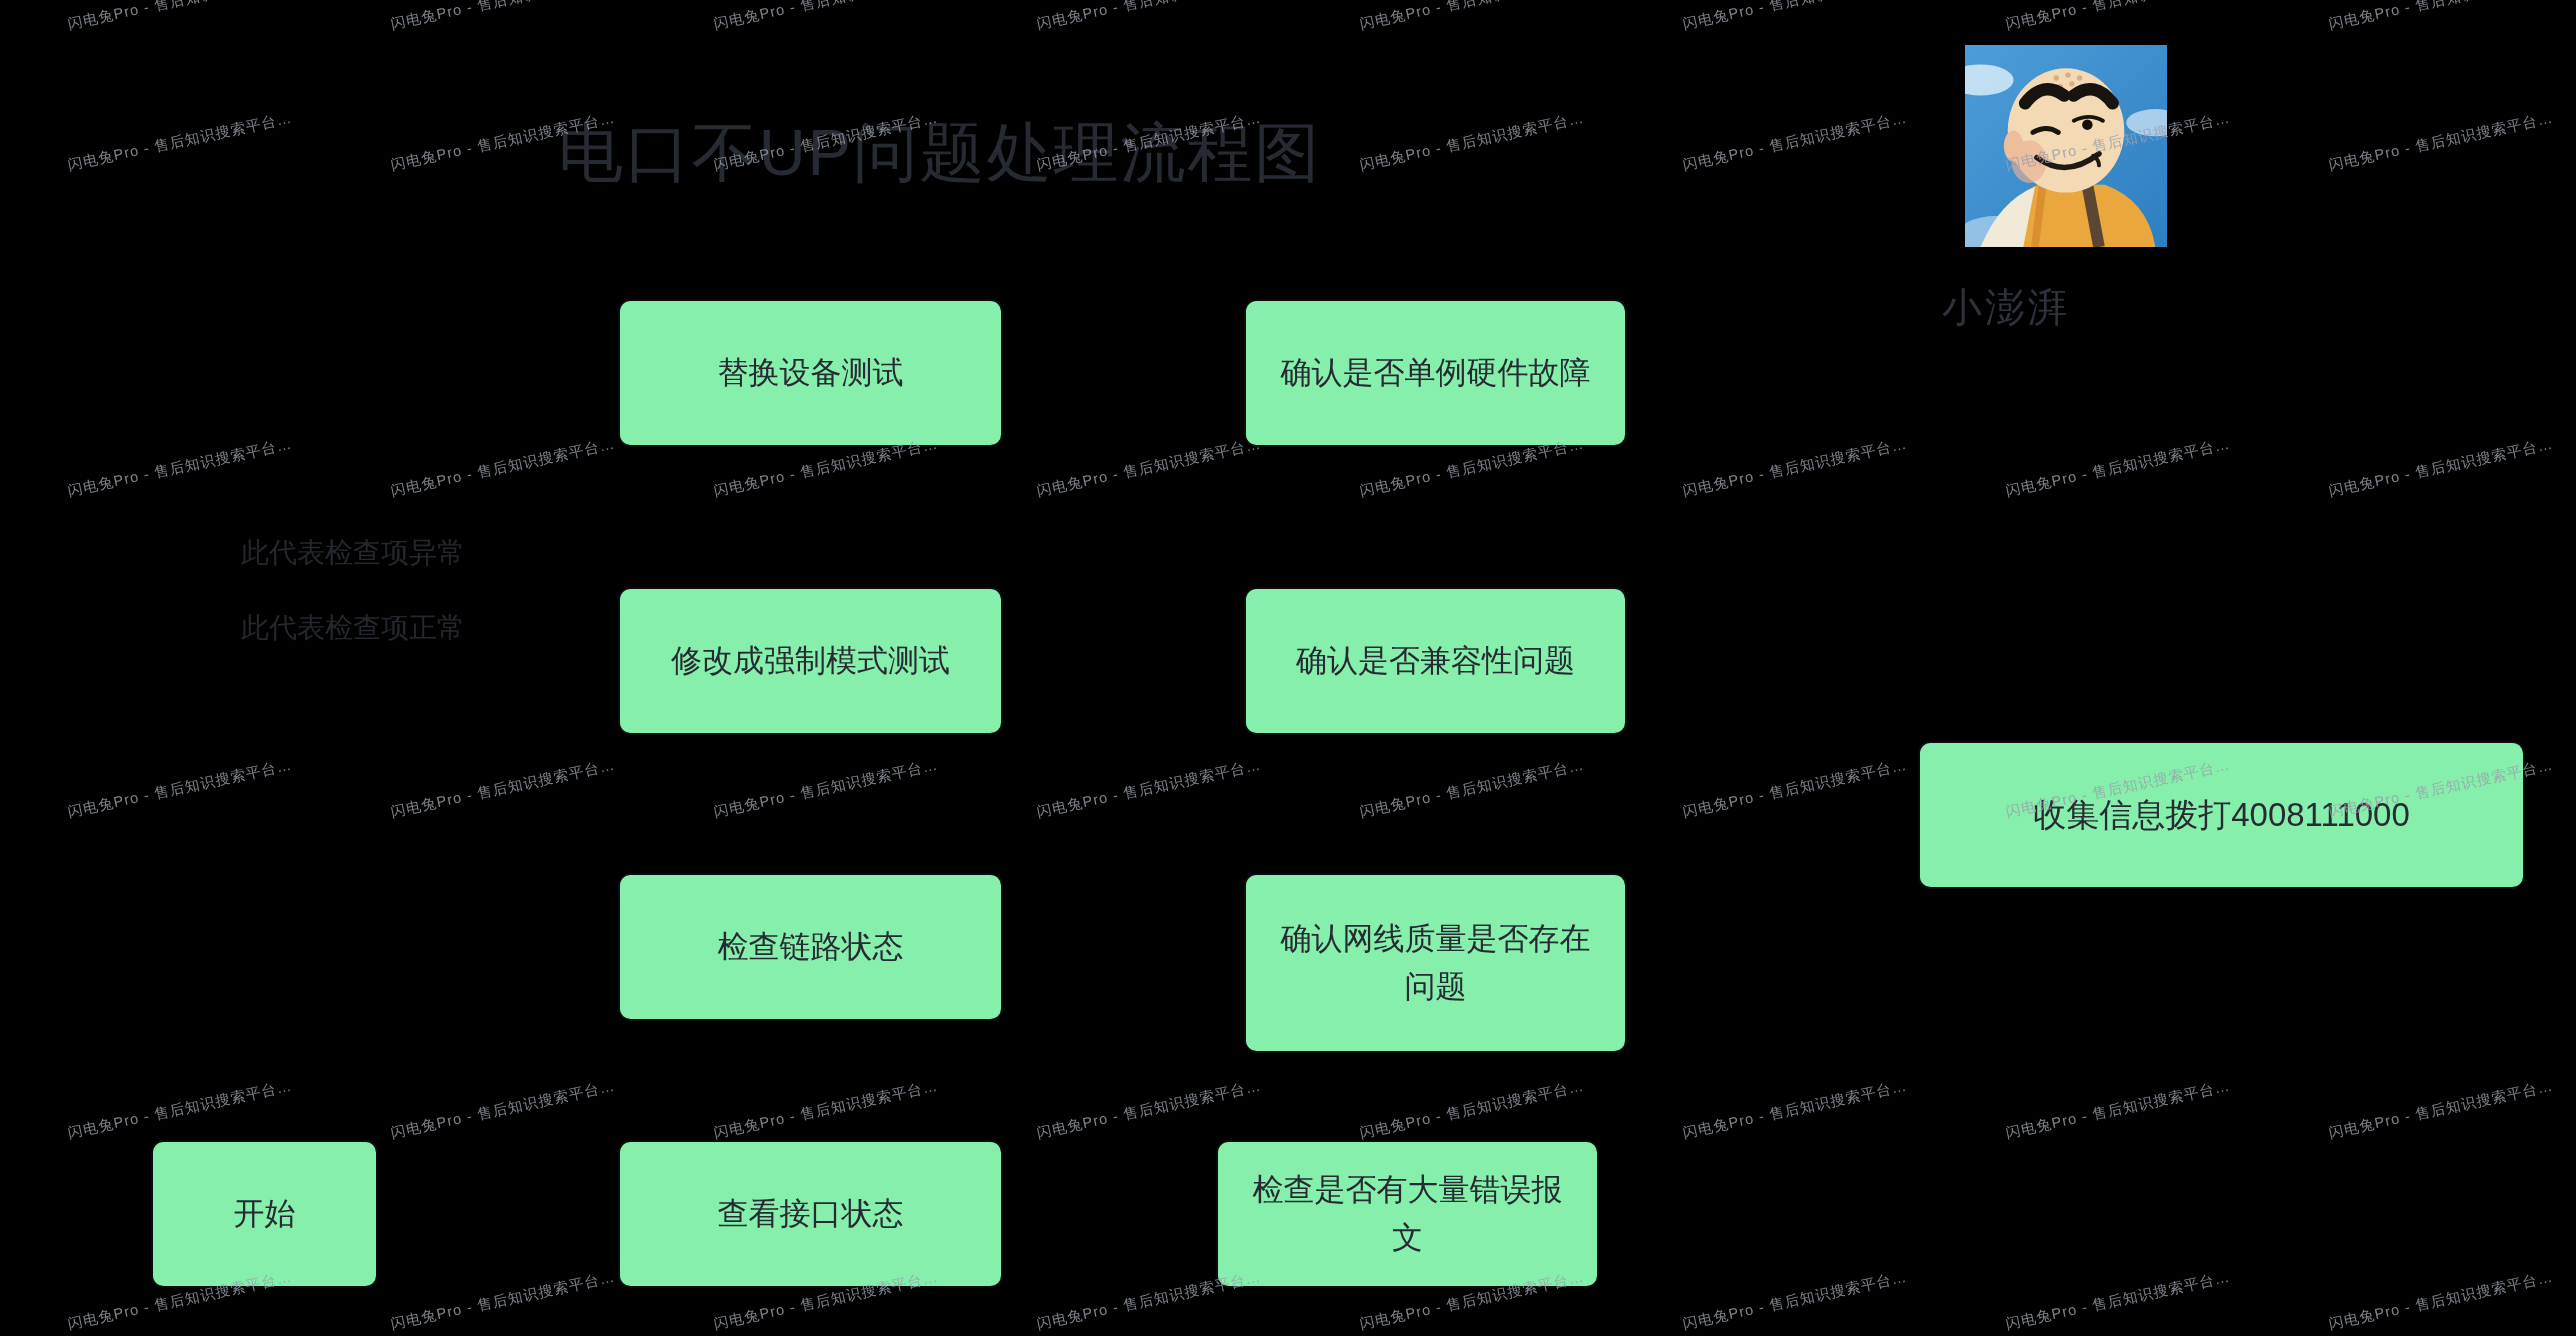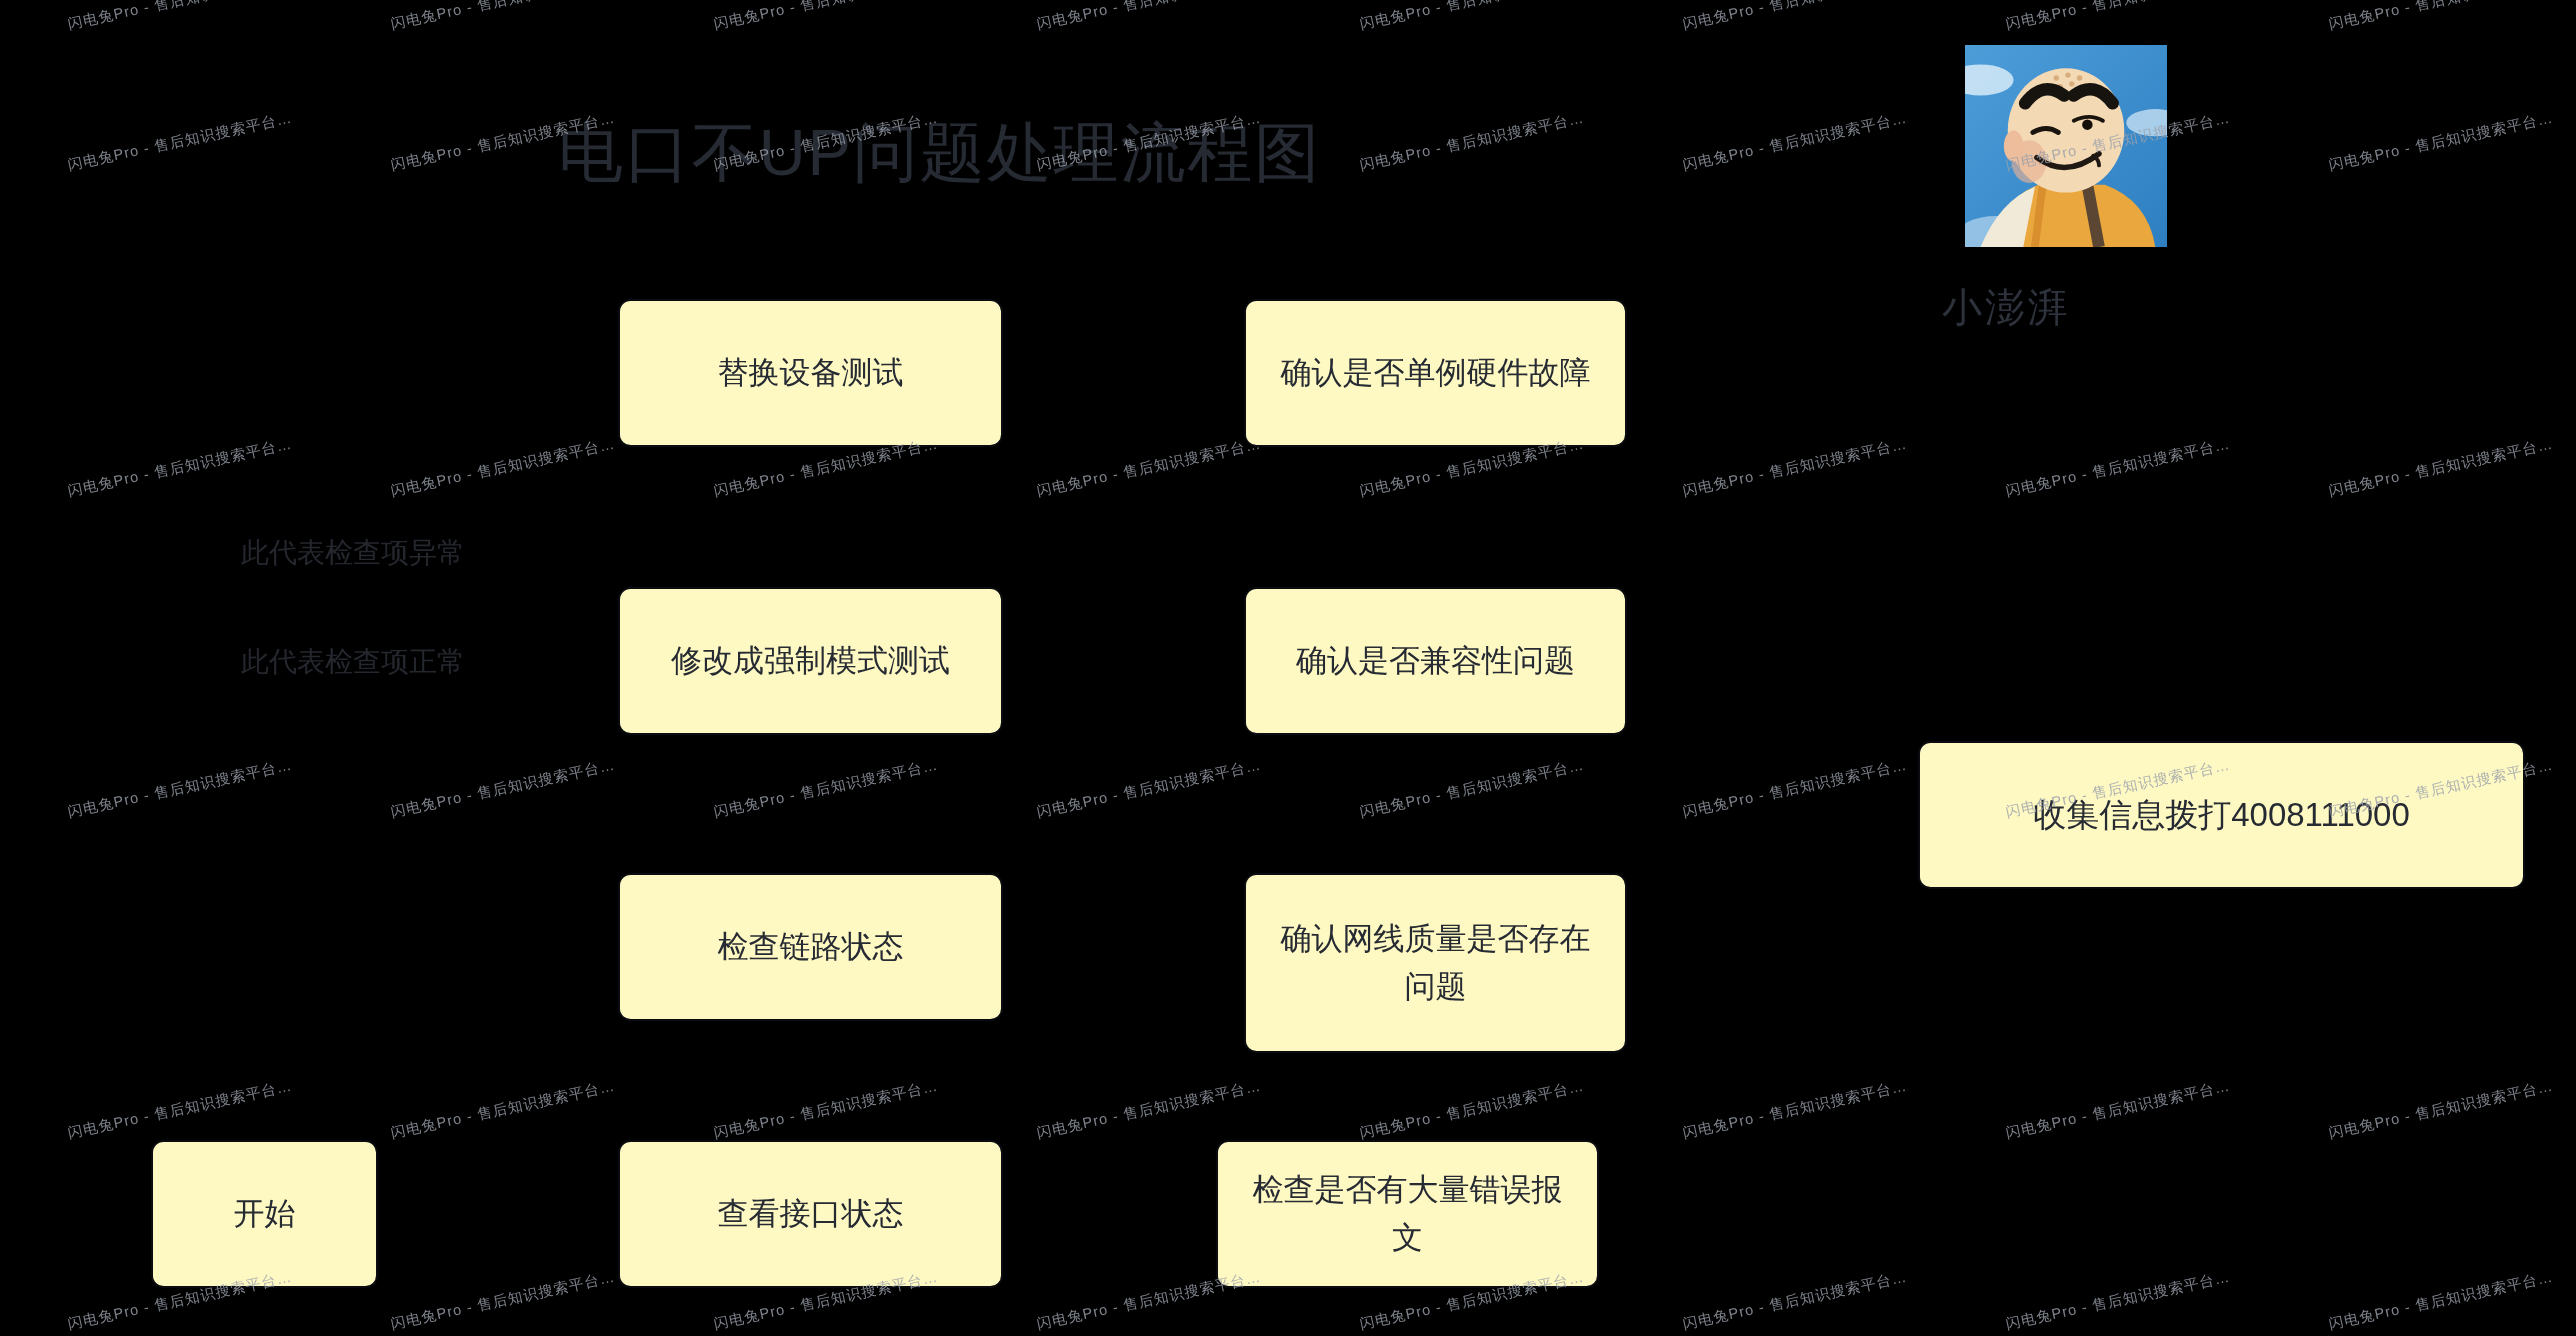"替换设备测试" .node { background: #fef9c3 -> #86efac }
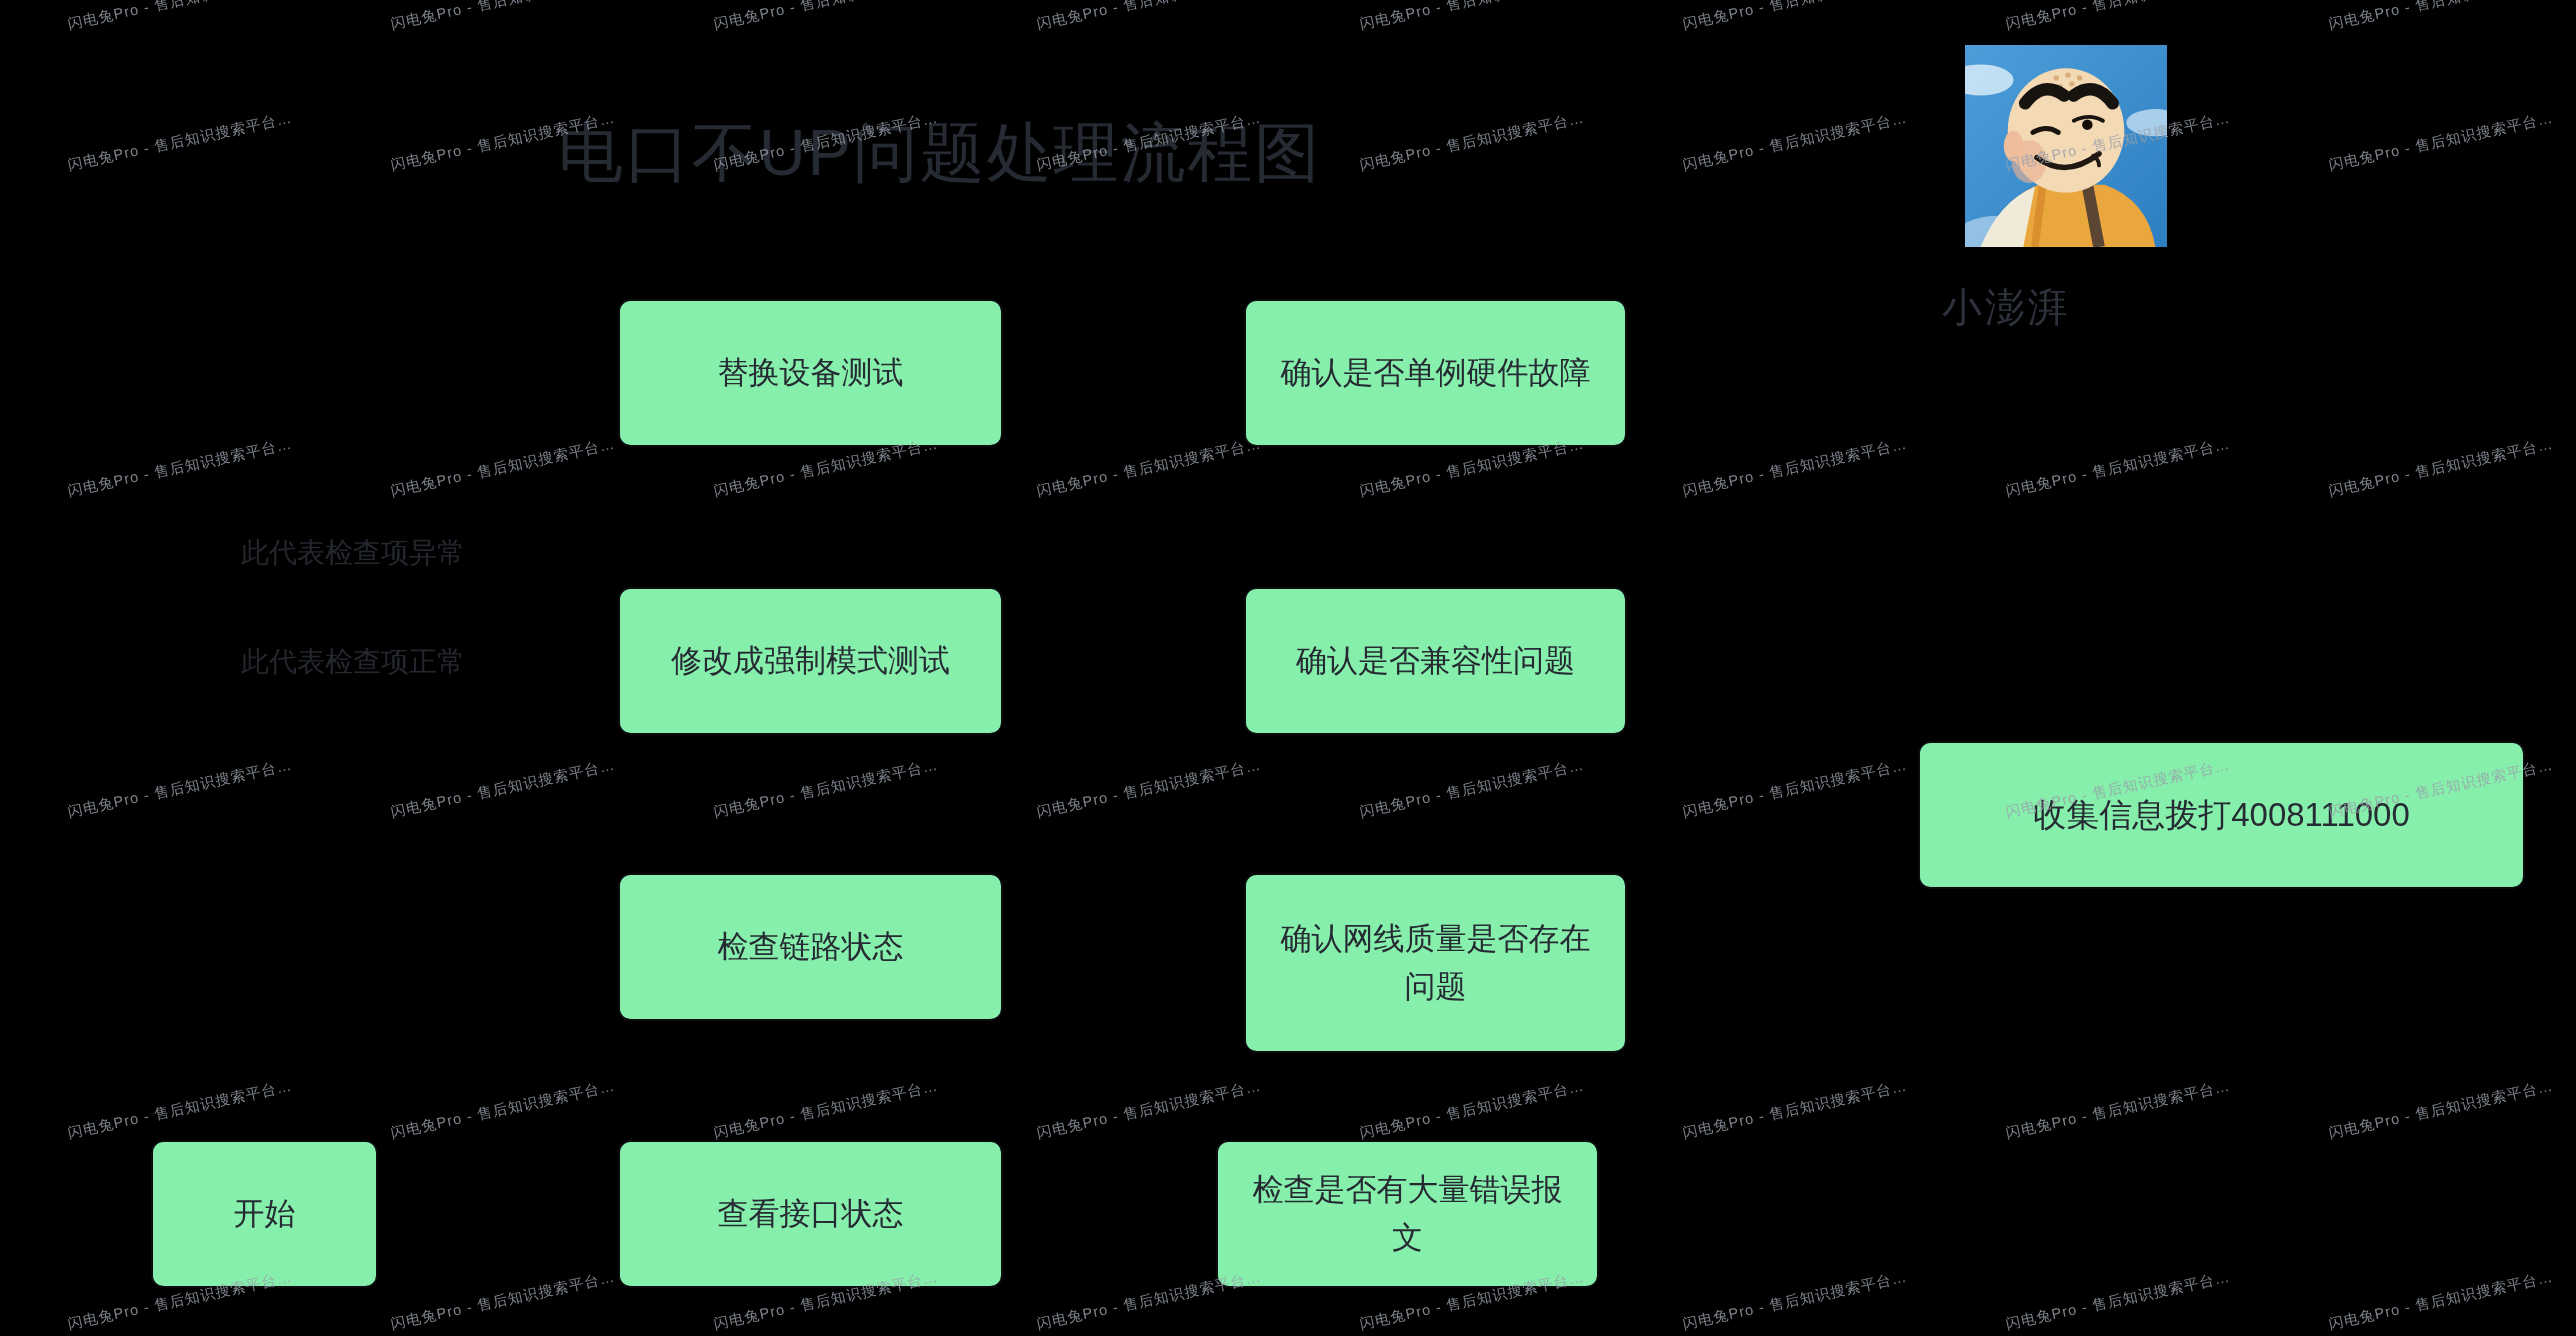"此代表检查项正常" .legend-normal { top: 643px -> 609px }
